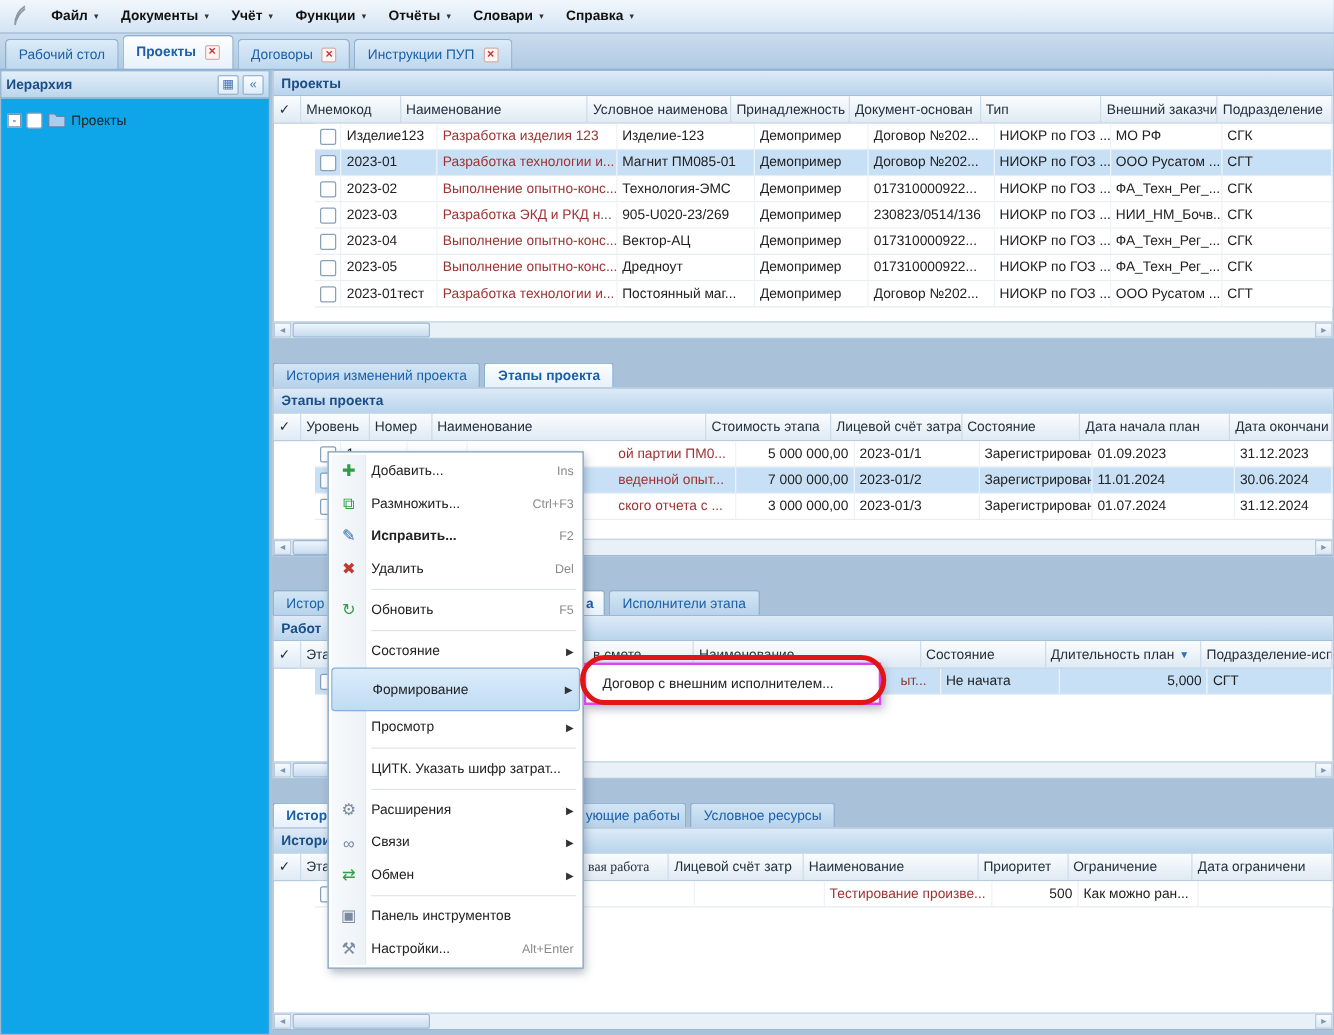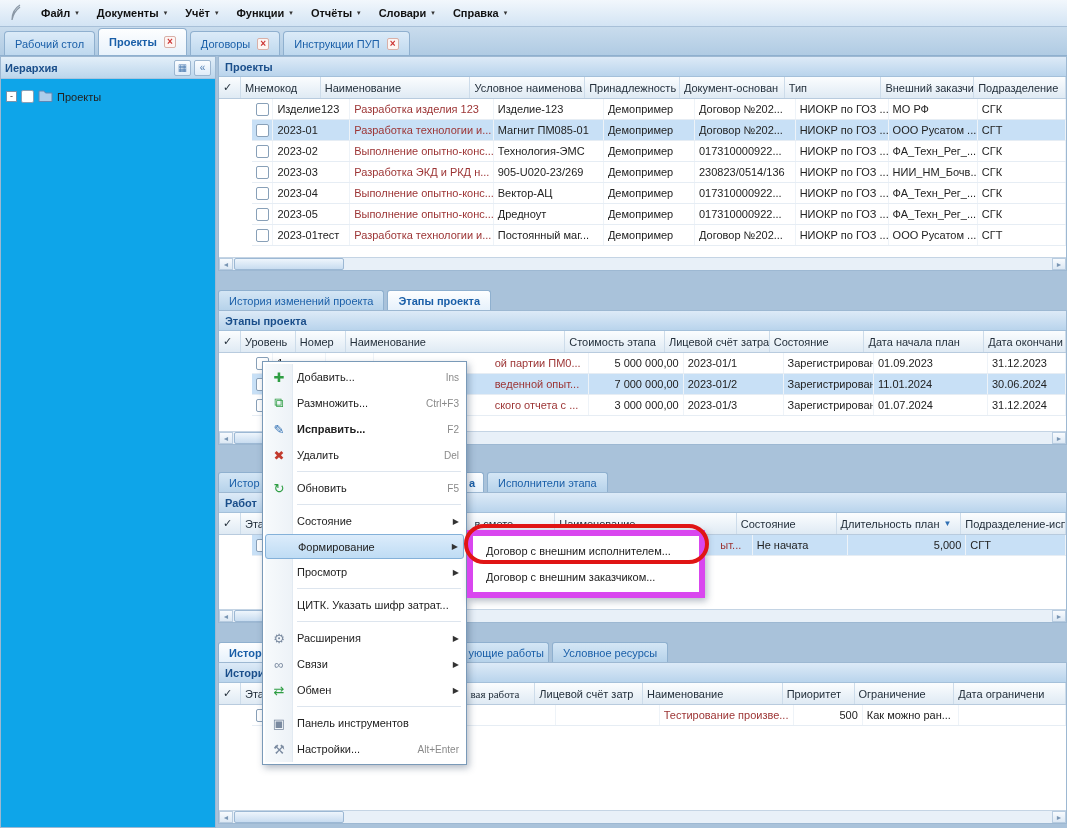"Формирование" .mi.hl { height: 25px -> 35px }
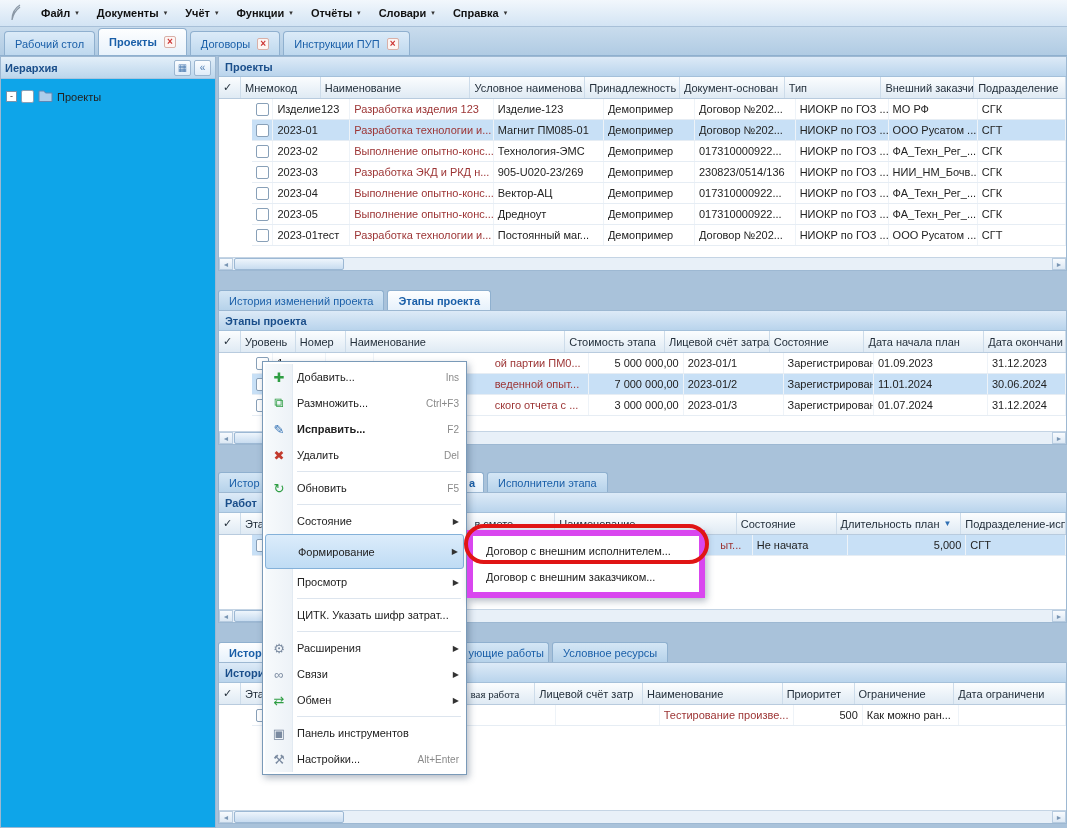"Договор с внешним исполнителем..." .sub { border: 6px solid #d946ef -> 2px solid #d946ef }
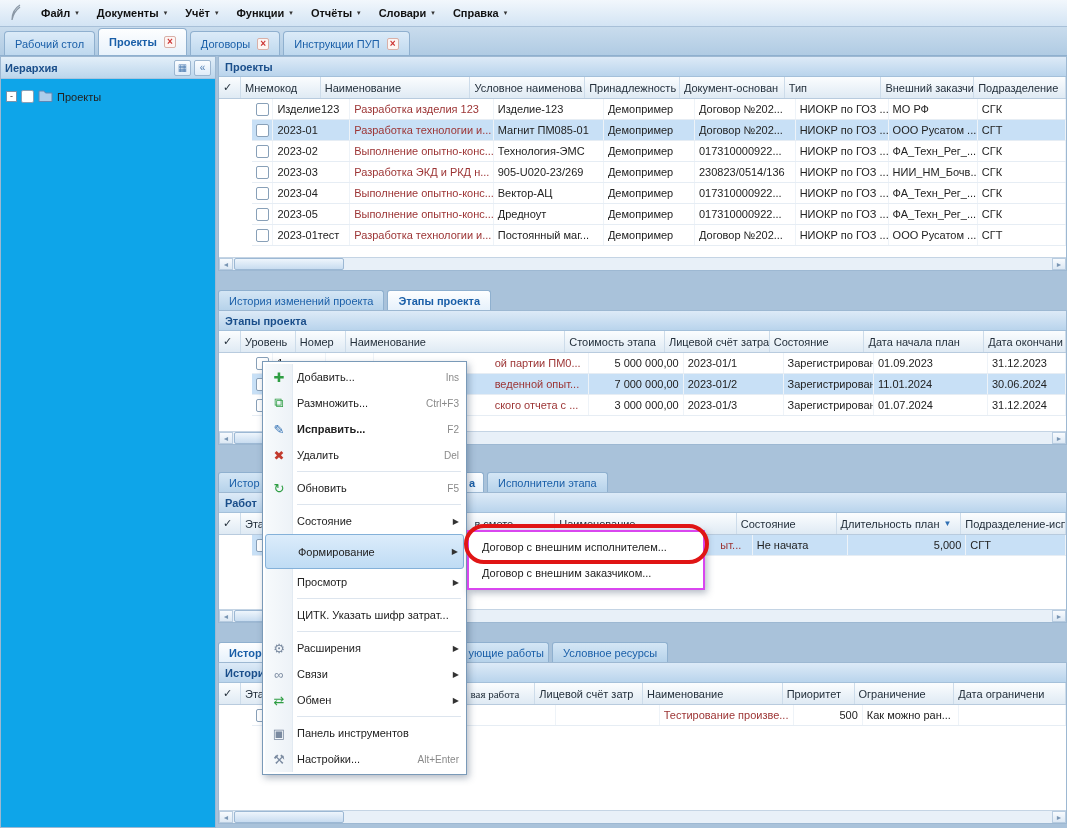"Договор с внешним заказчиком..." div.si { html: <div>Договор с внешним заказчиком...</div> -> none }
